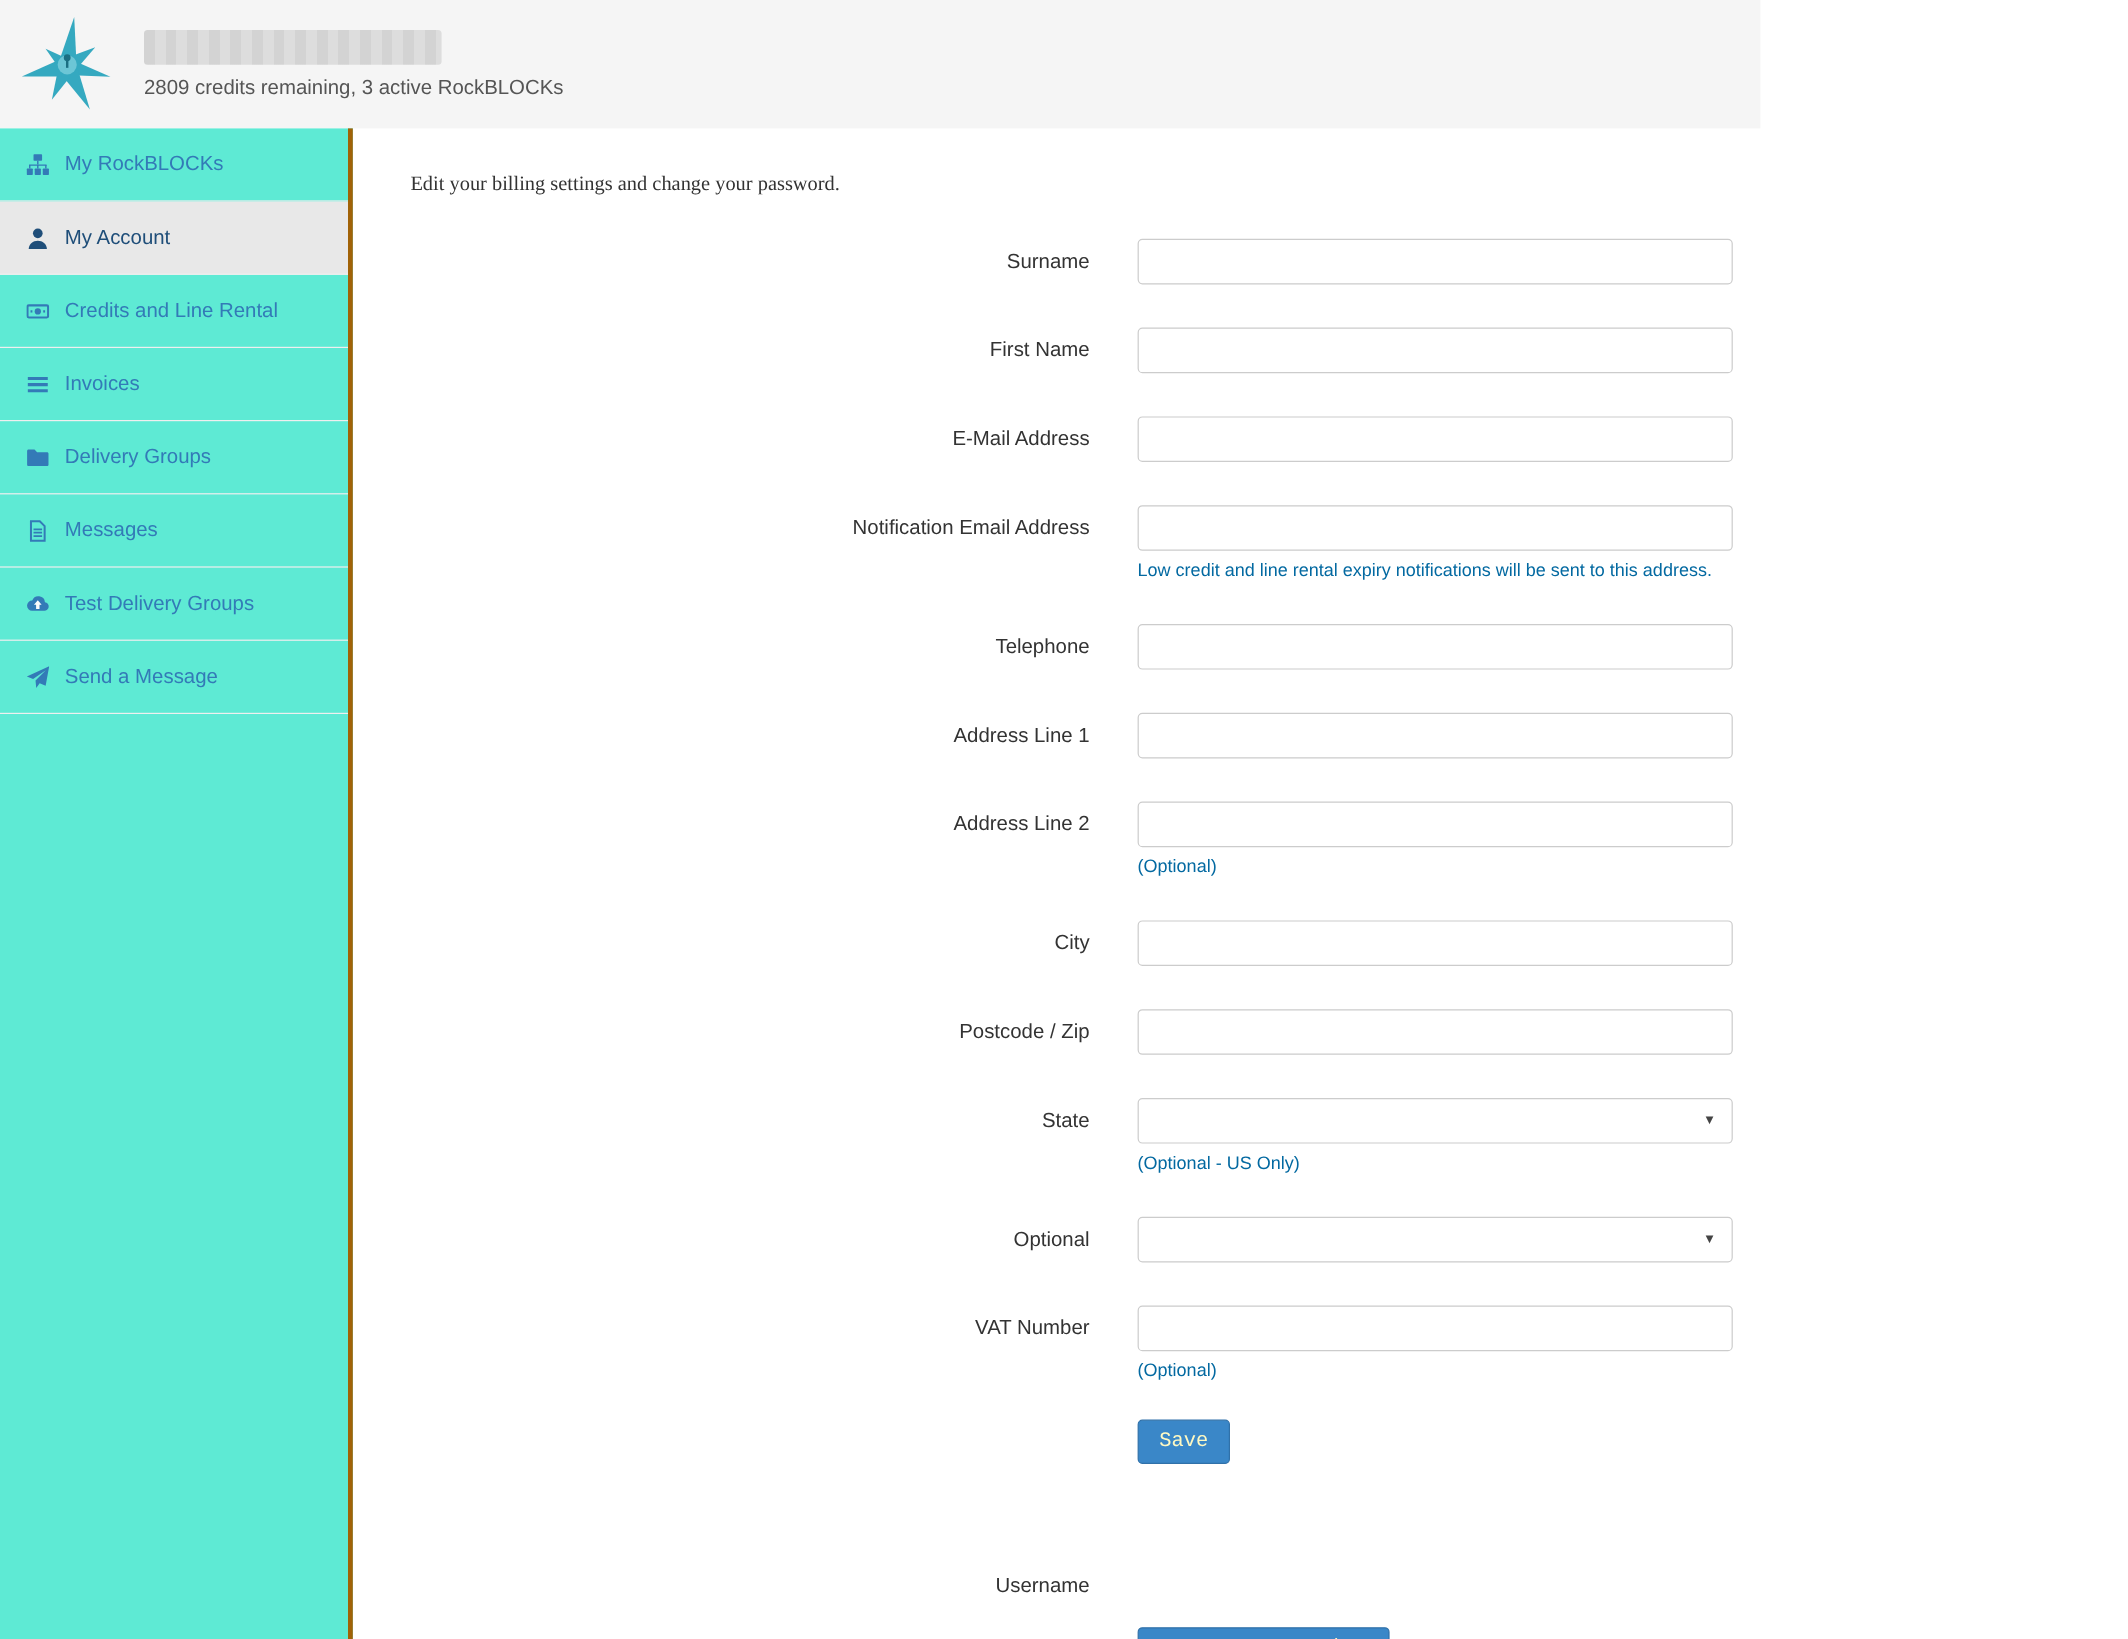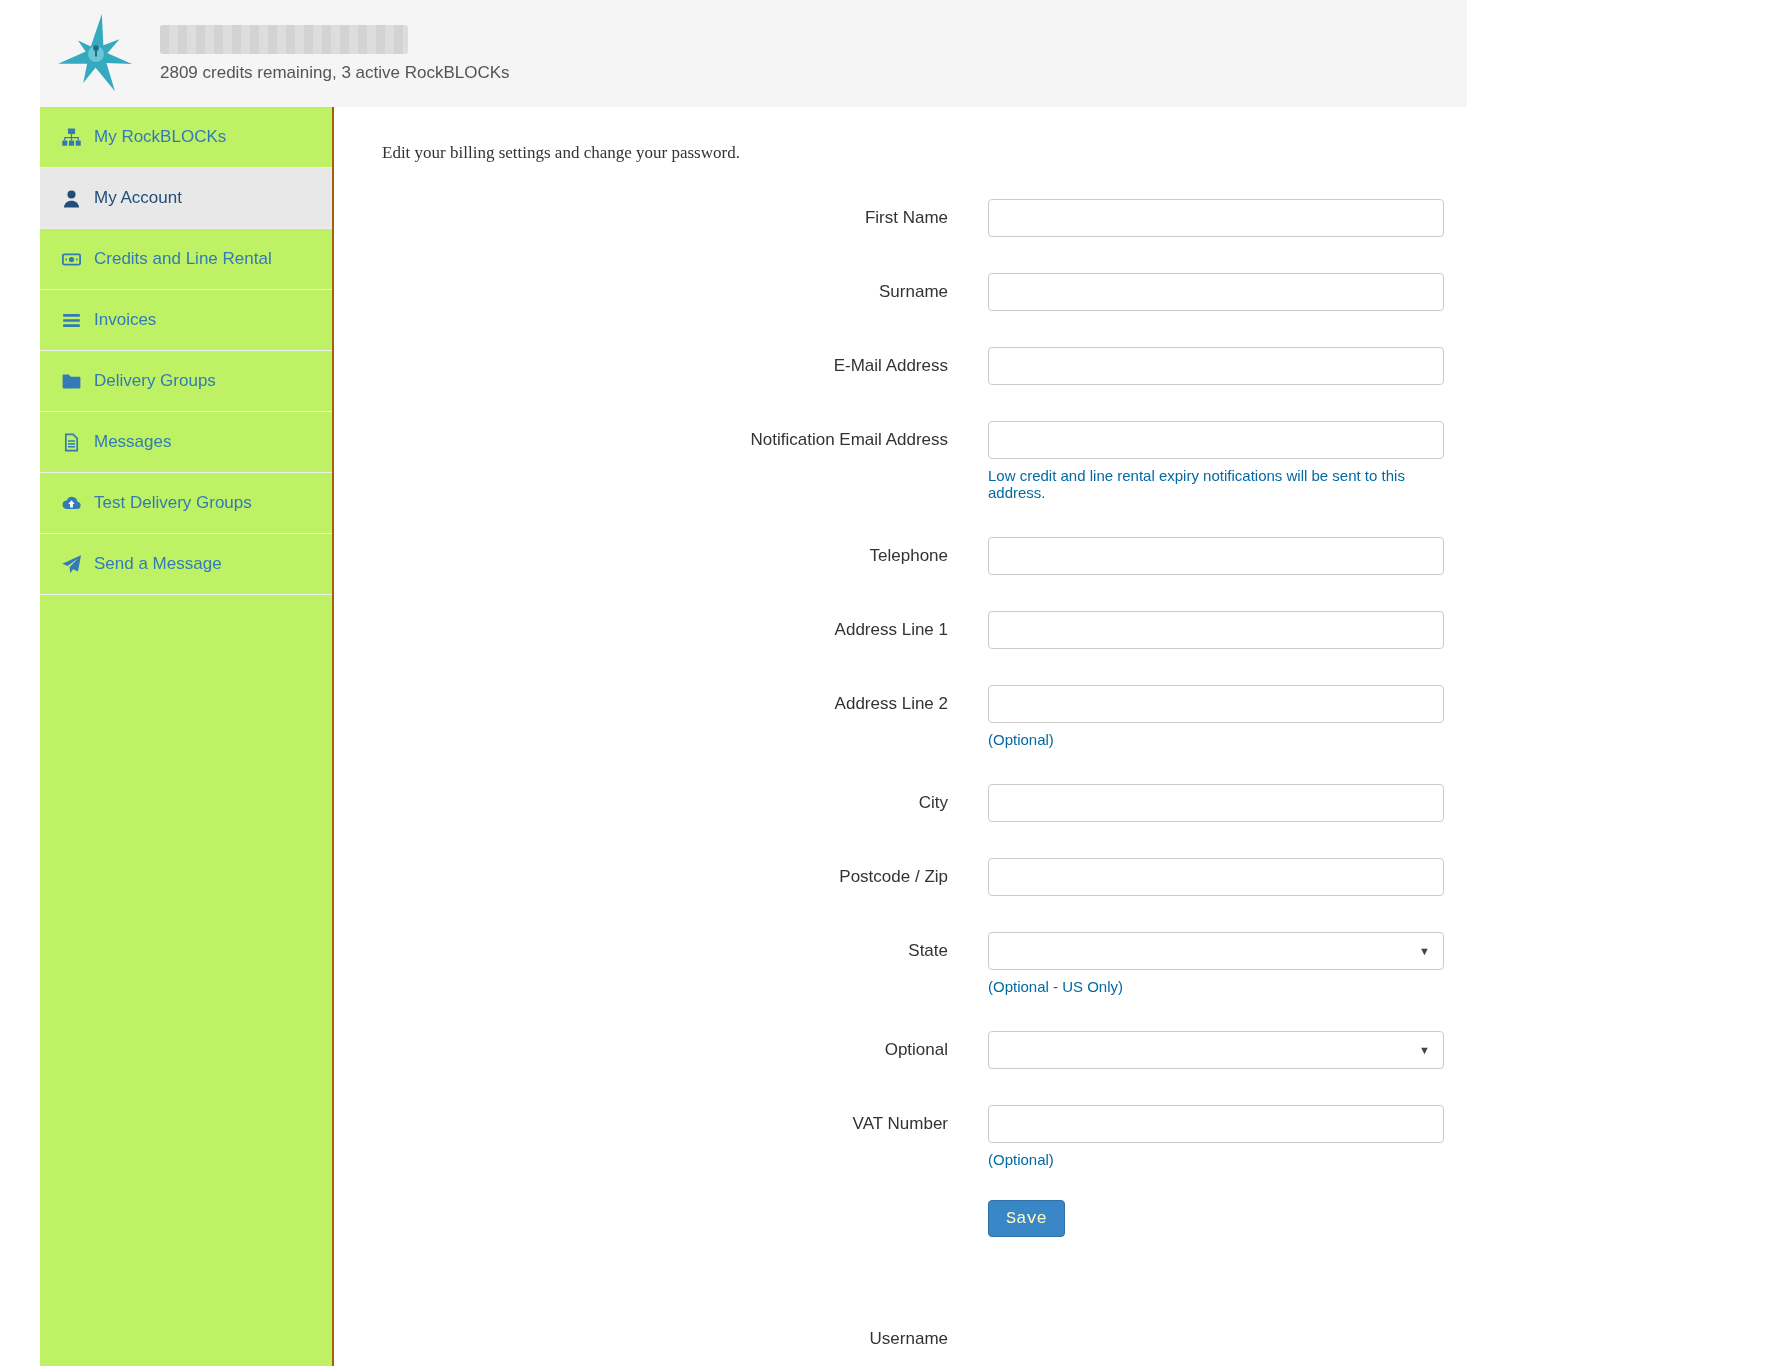"2809 credits remaining, 3 active" .page { padding-left: 40px -> none }
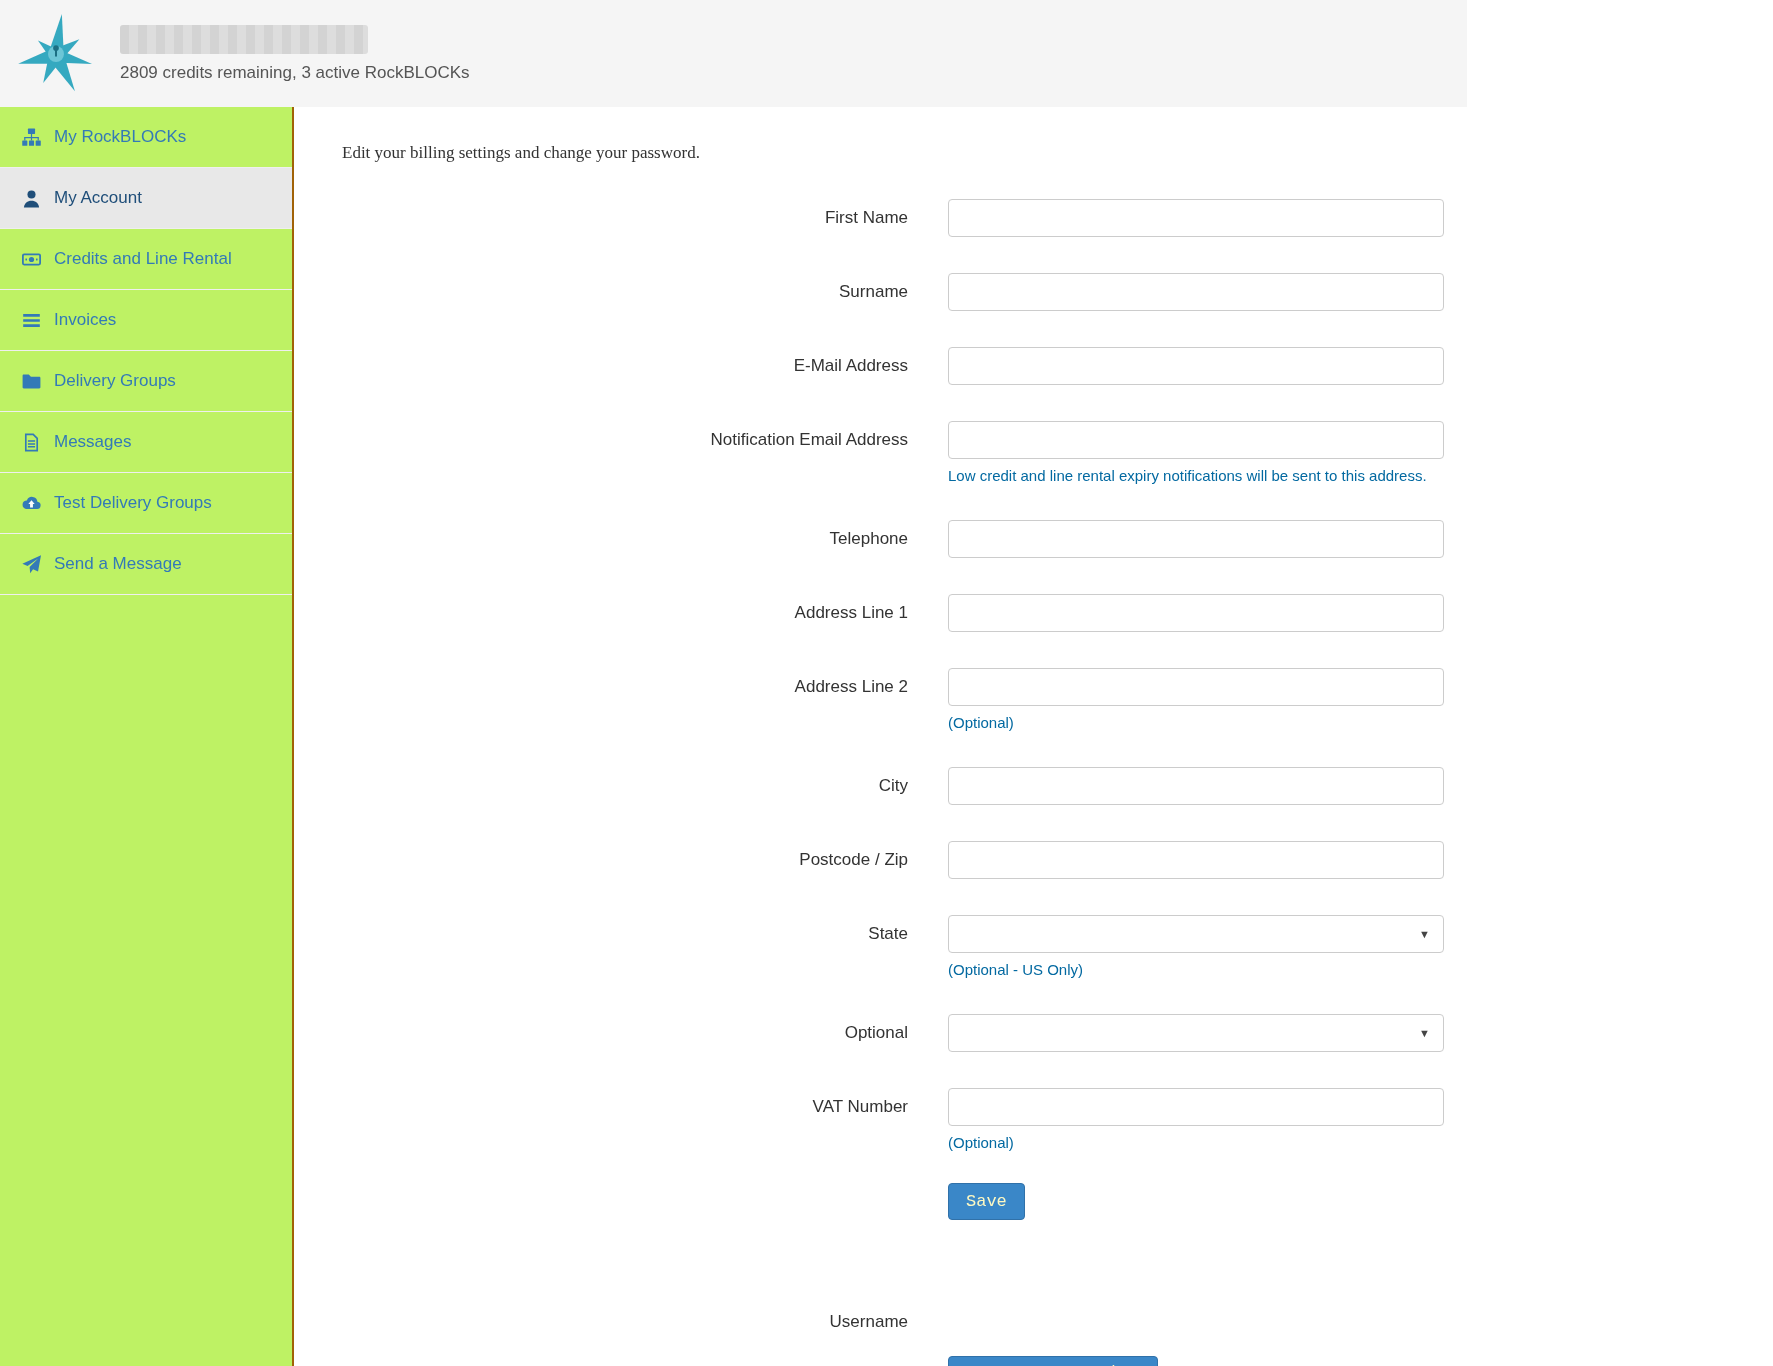"My RockBLOCKs" .sidebar { background: #bef264 -> #5eead4; border-right: 2px solid #a16207 -> 4px solid #a16207 }
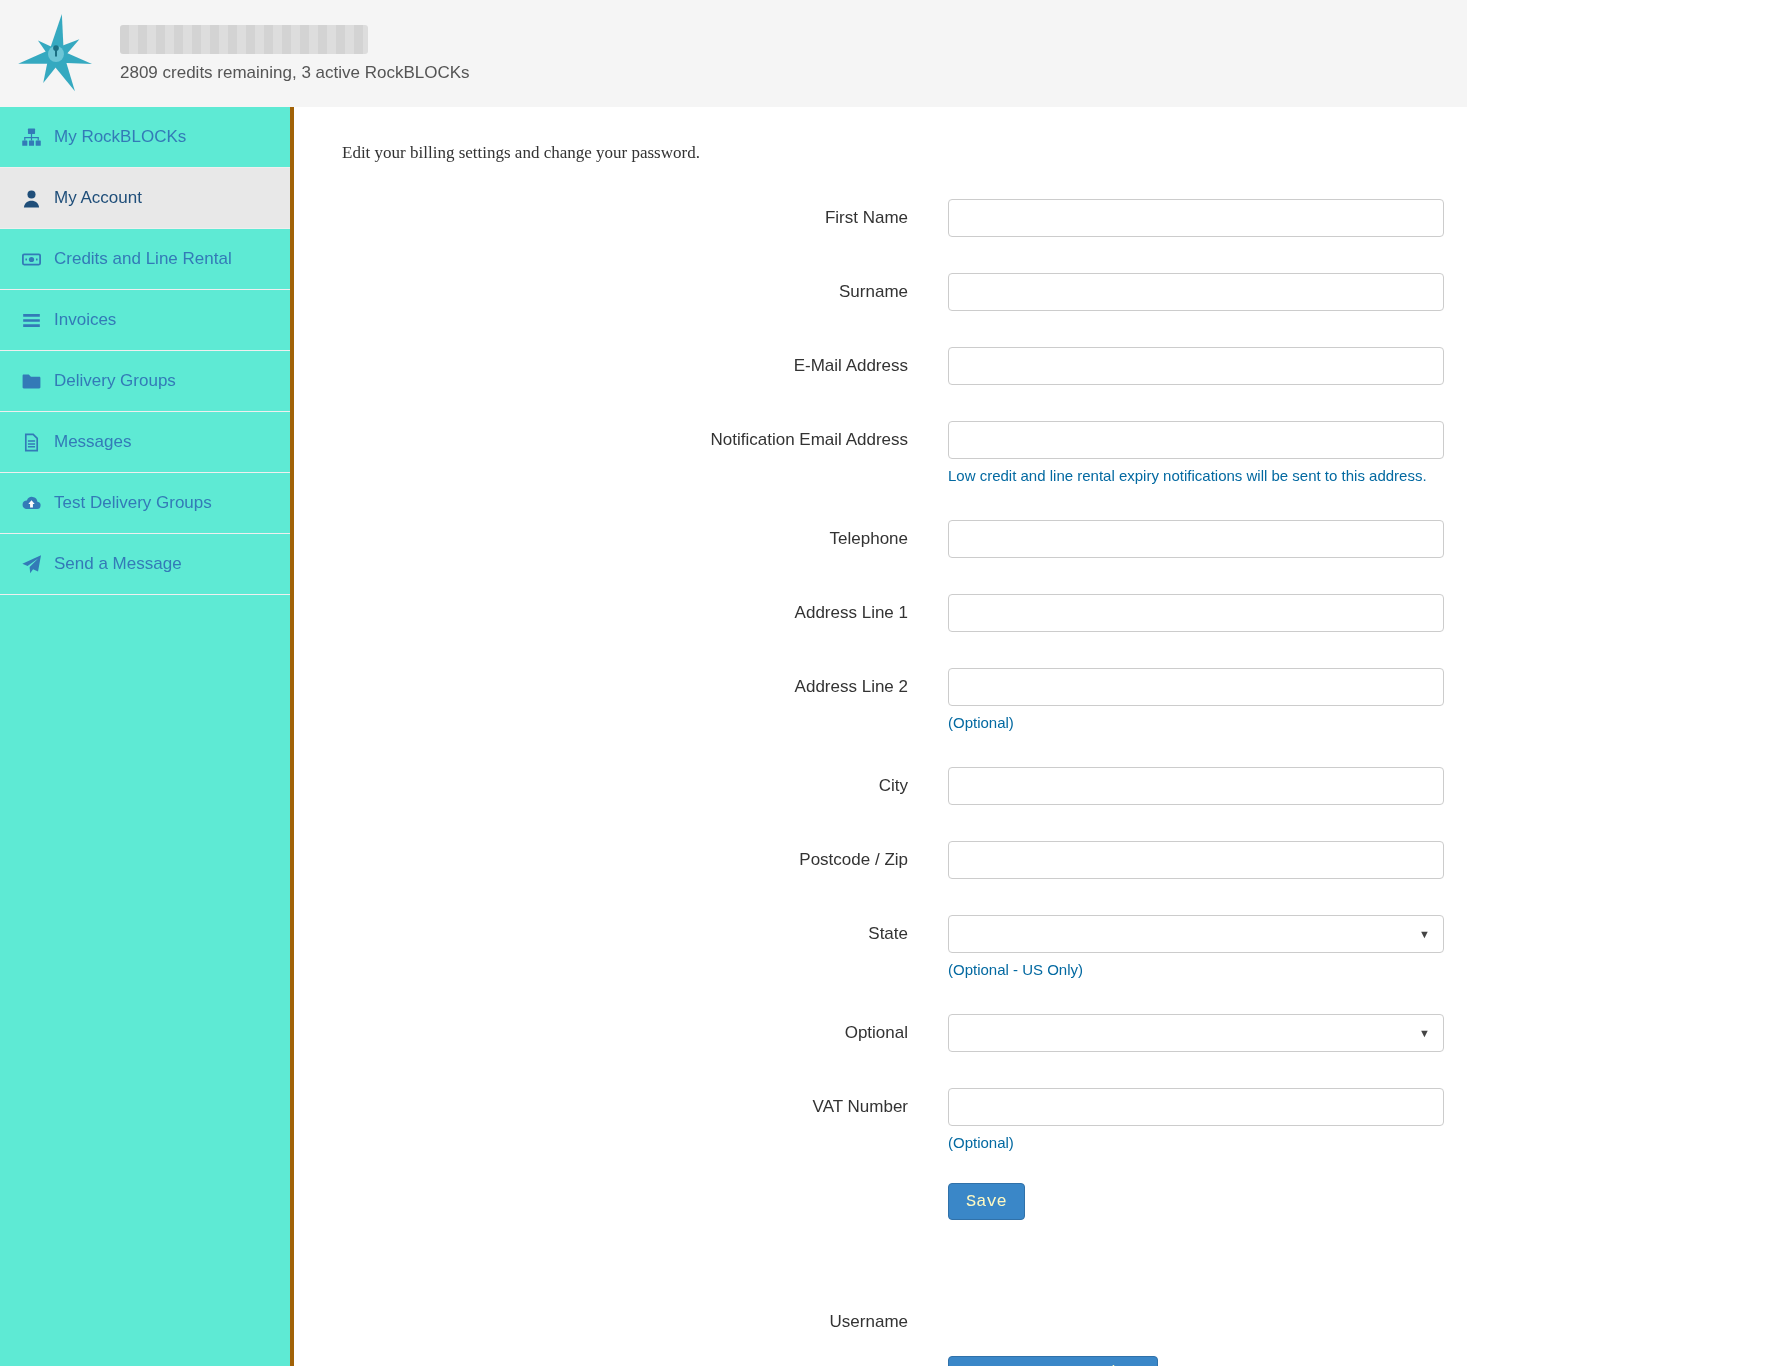"First Name" div.form-row { order: before "Surname" -> after "Surname" }
